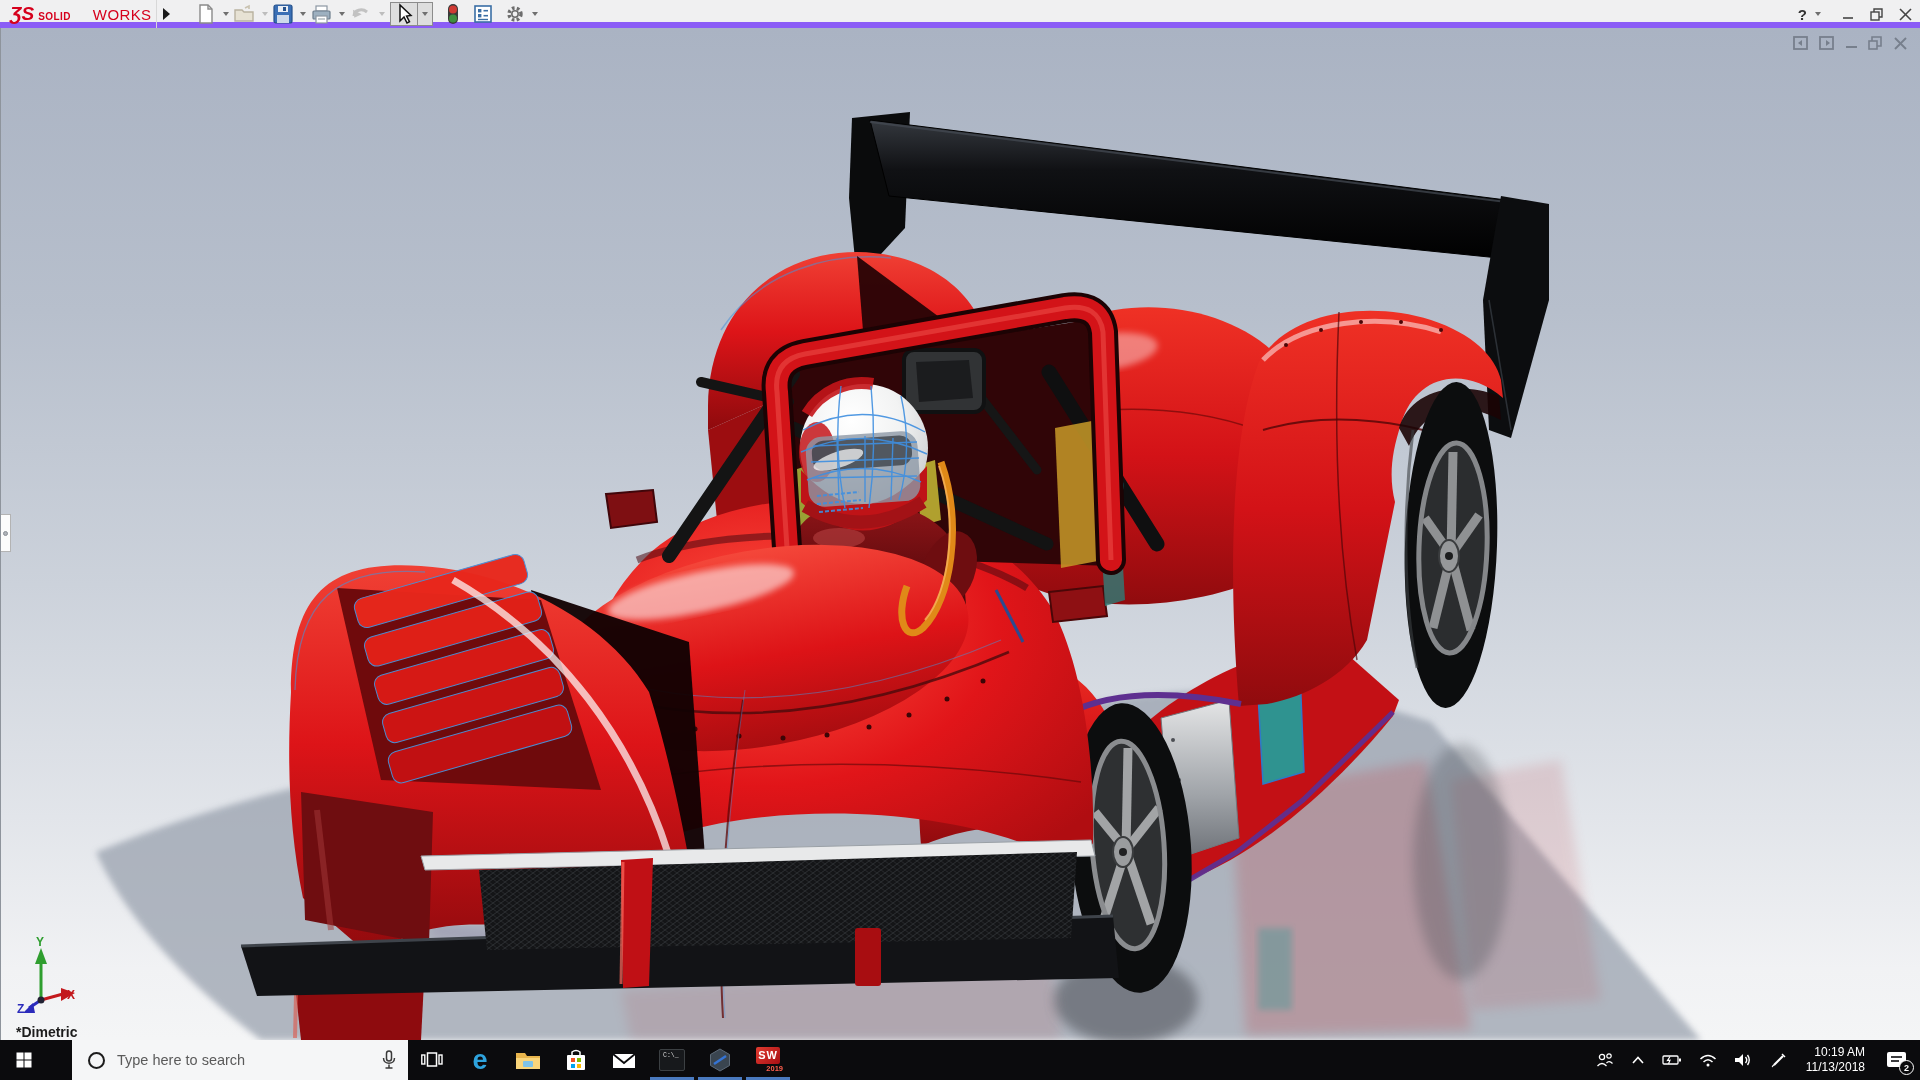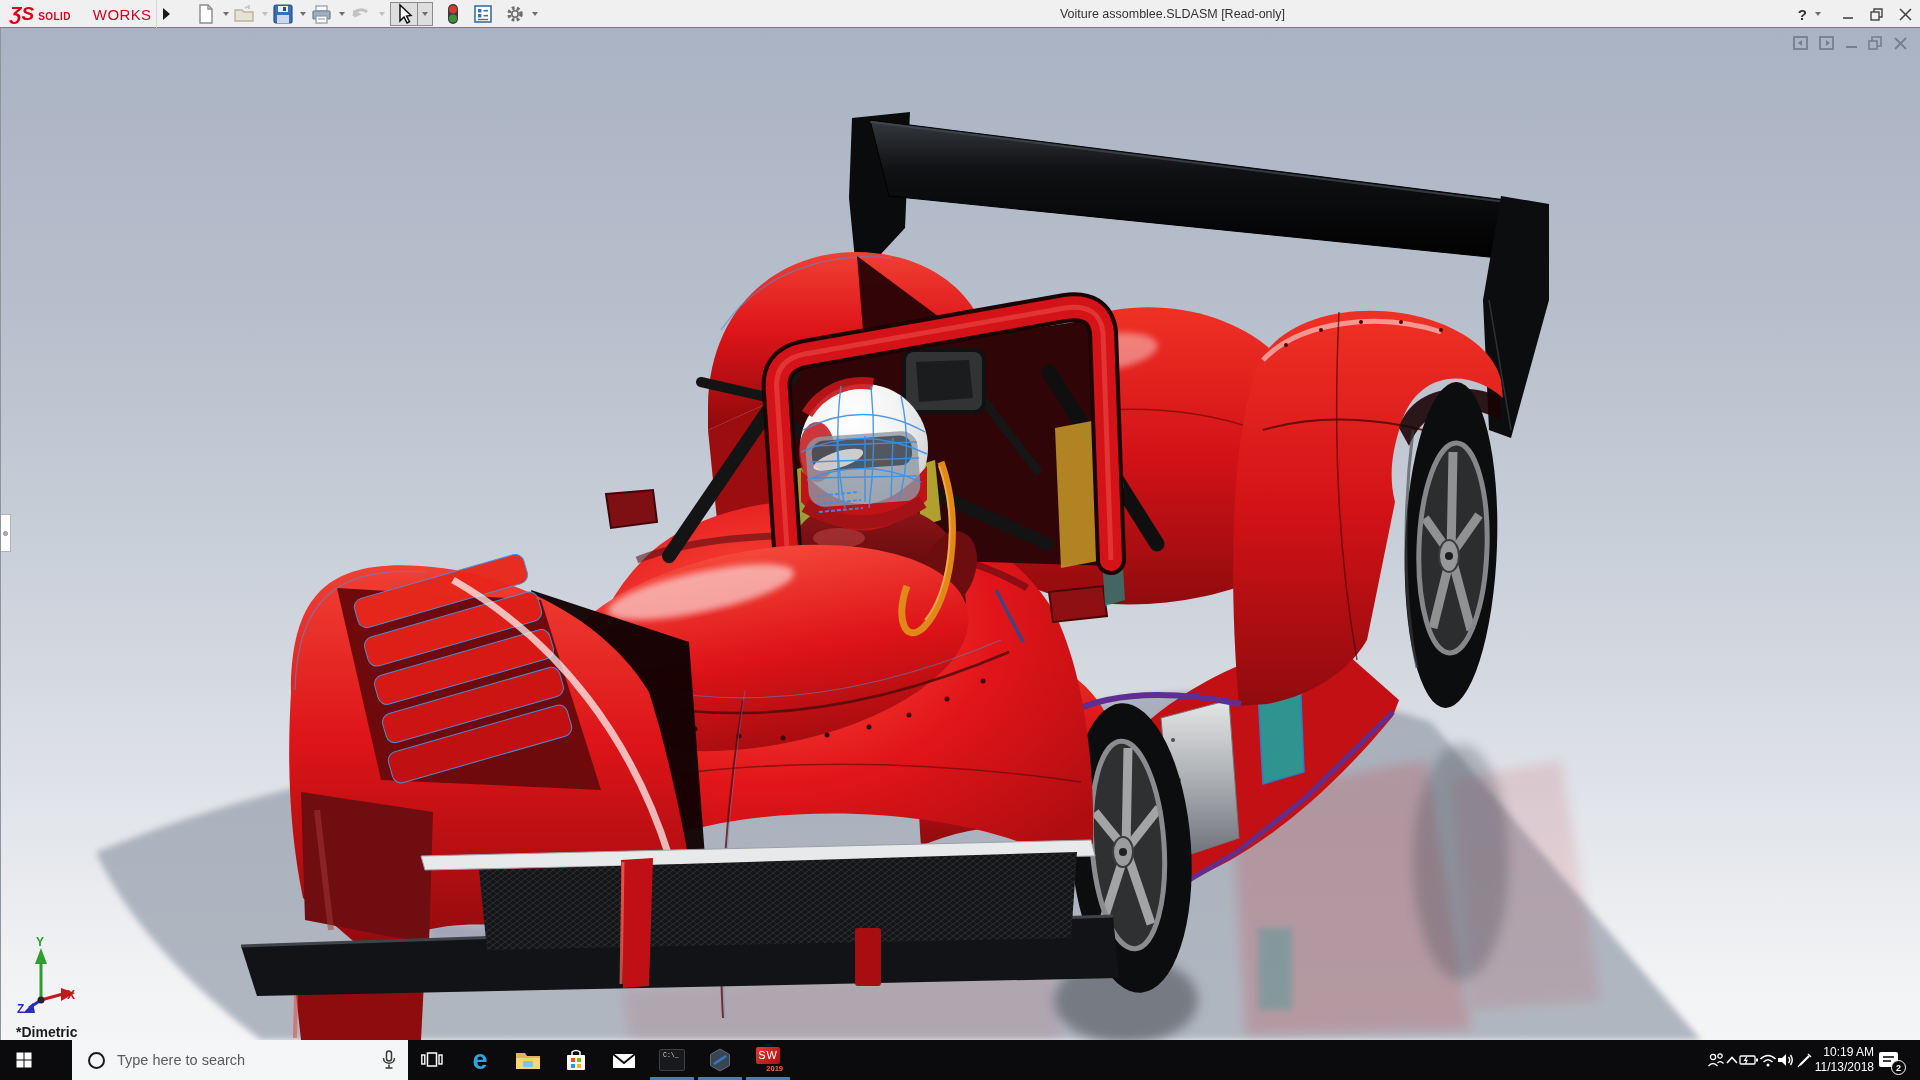"ƷS" #titlebar { border-bottom: 1px solid #8b5cf6 -> 6px solid #8b5cf6 }
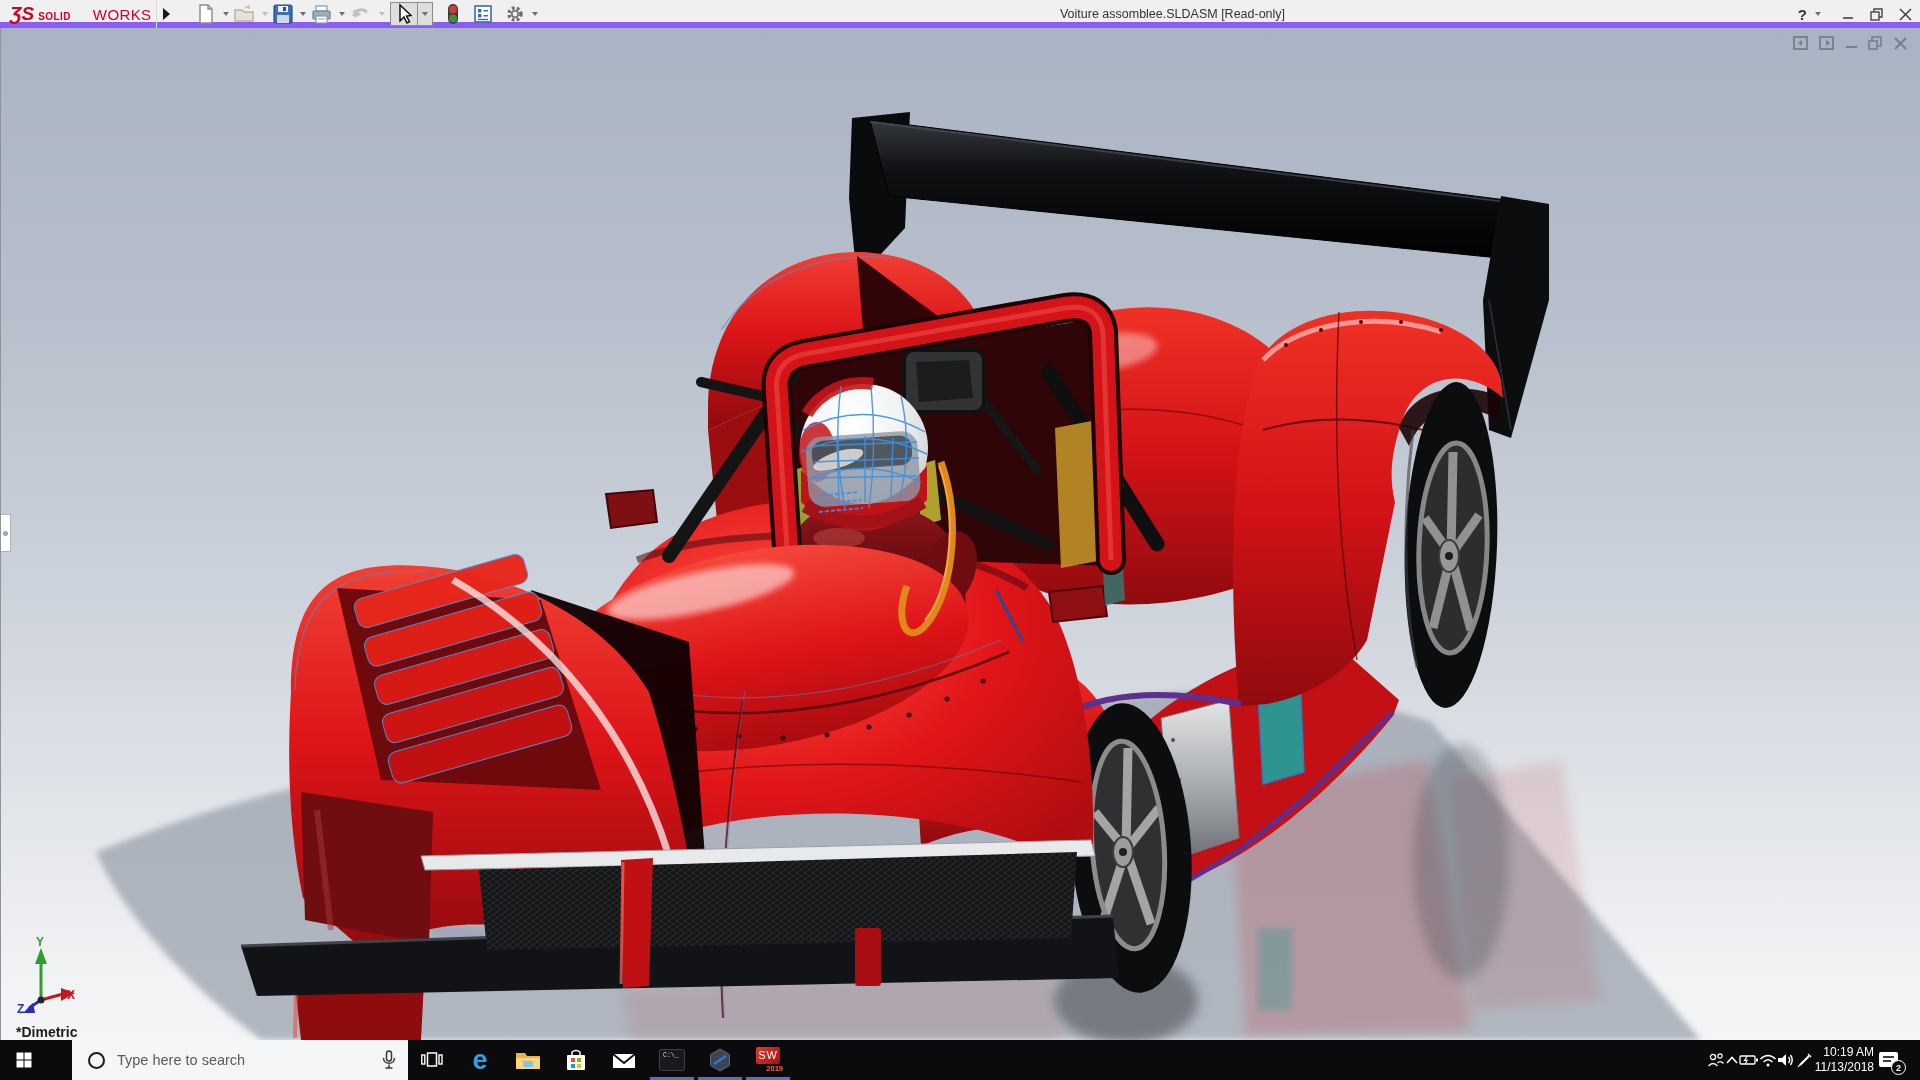"Voiture assomblee.SLDASM [Read-only]" div { html: <div>Voiture assomblee.SLDASM [Read-only]</div> -> none }
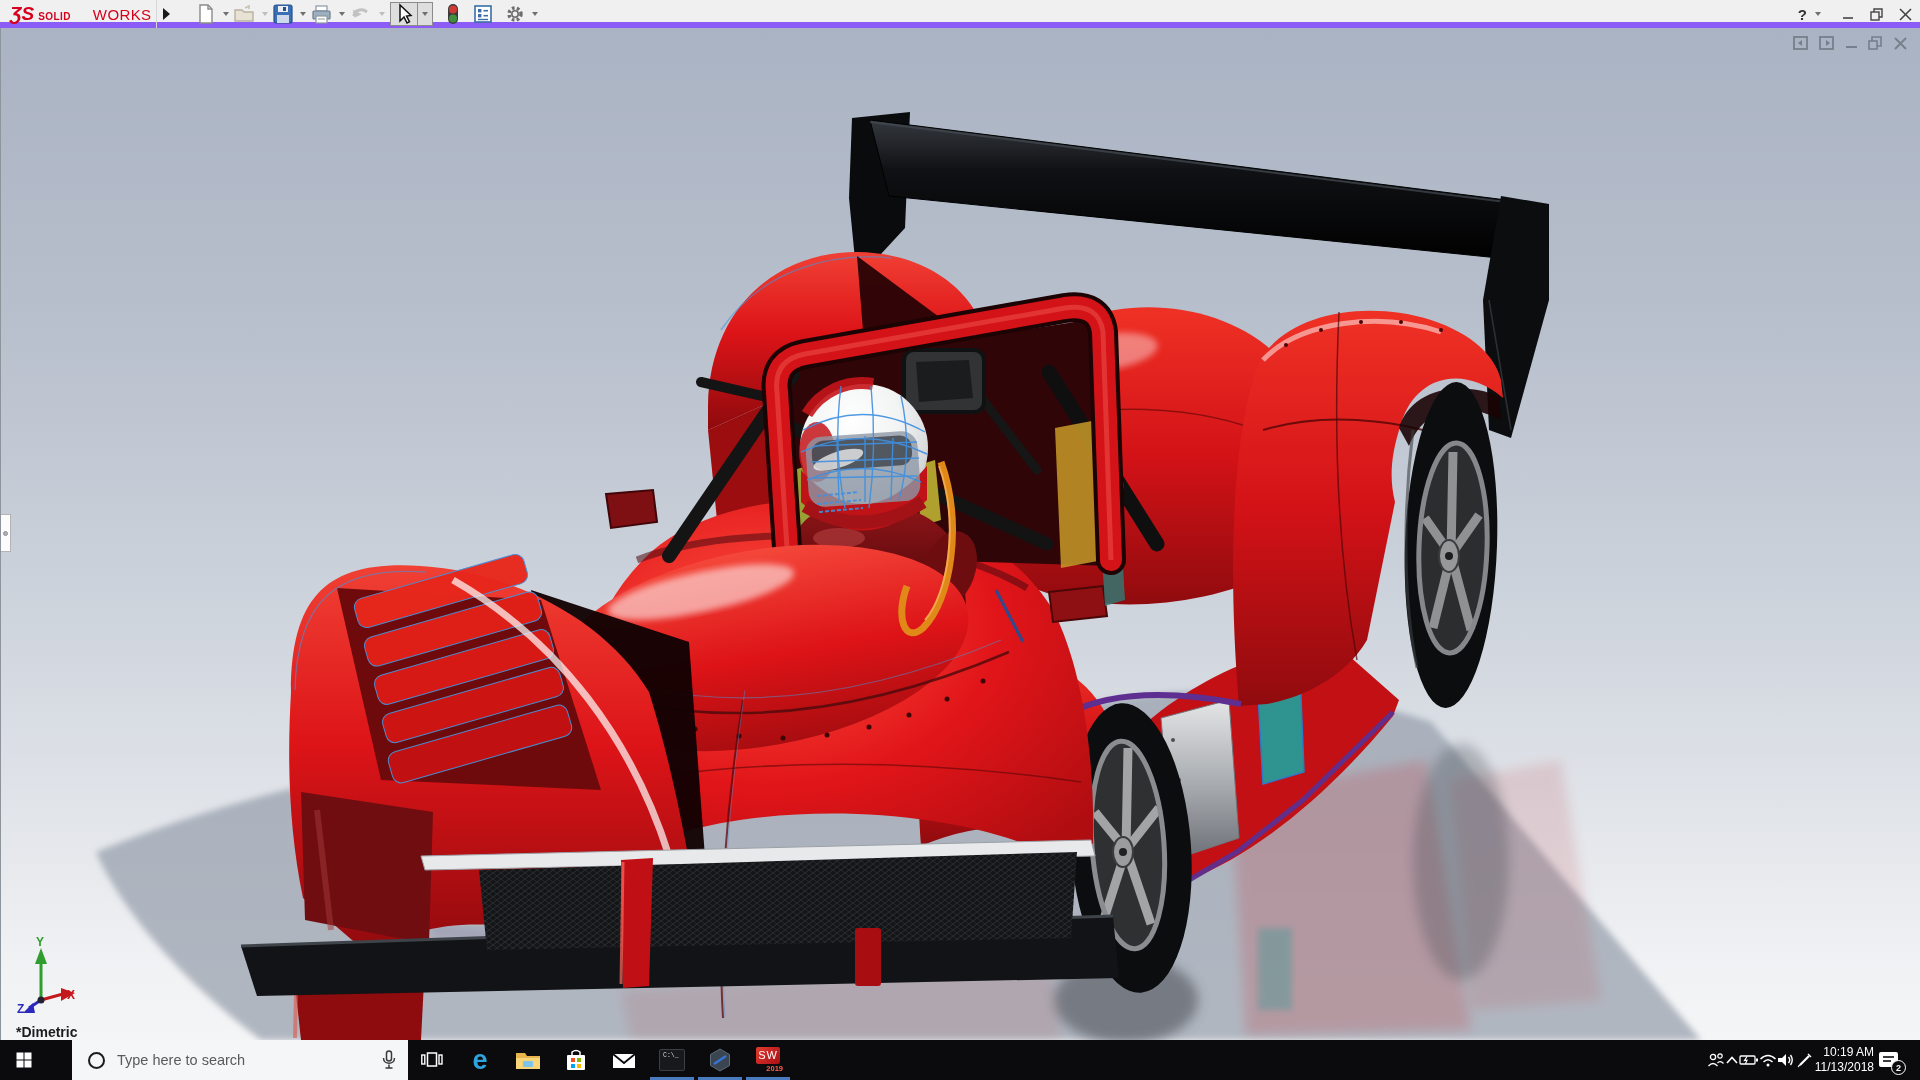"SW" .sw-cube .face { font-weight: 400 -> 700 }
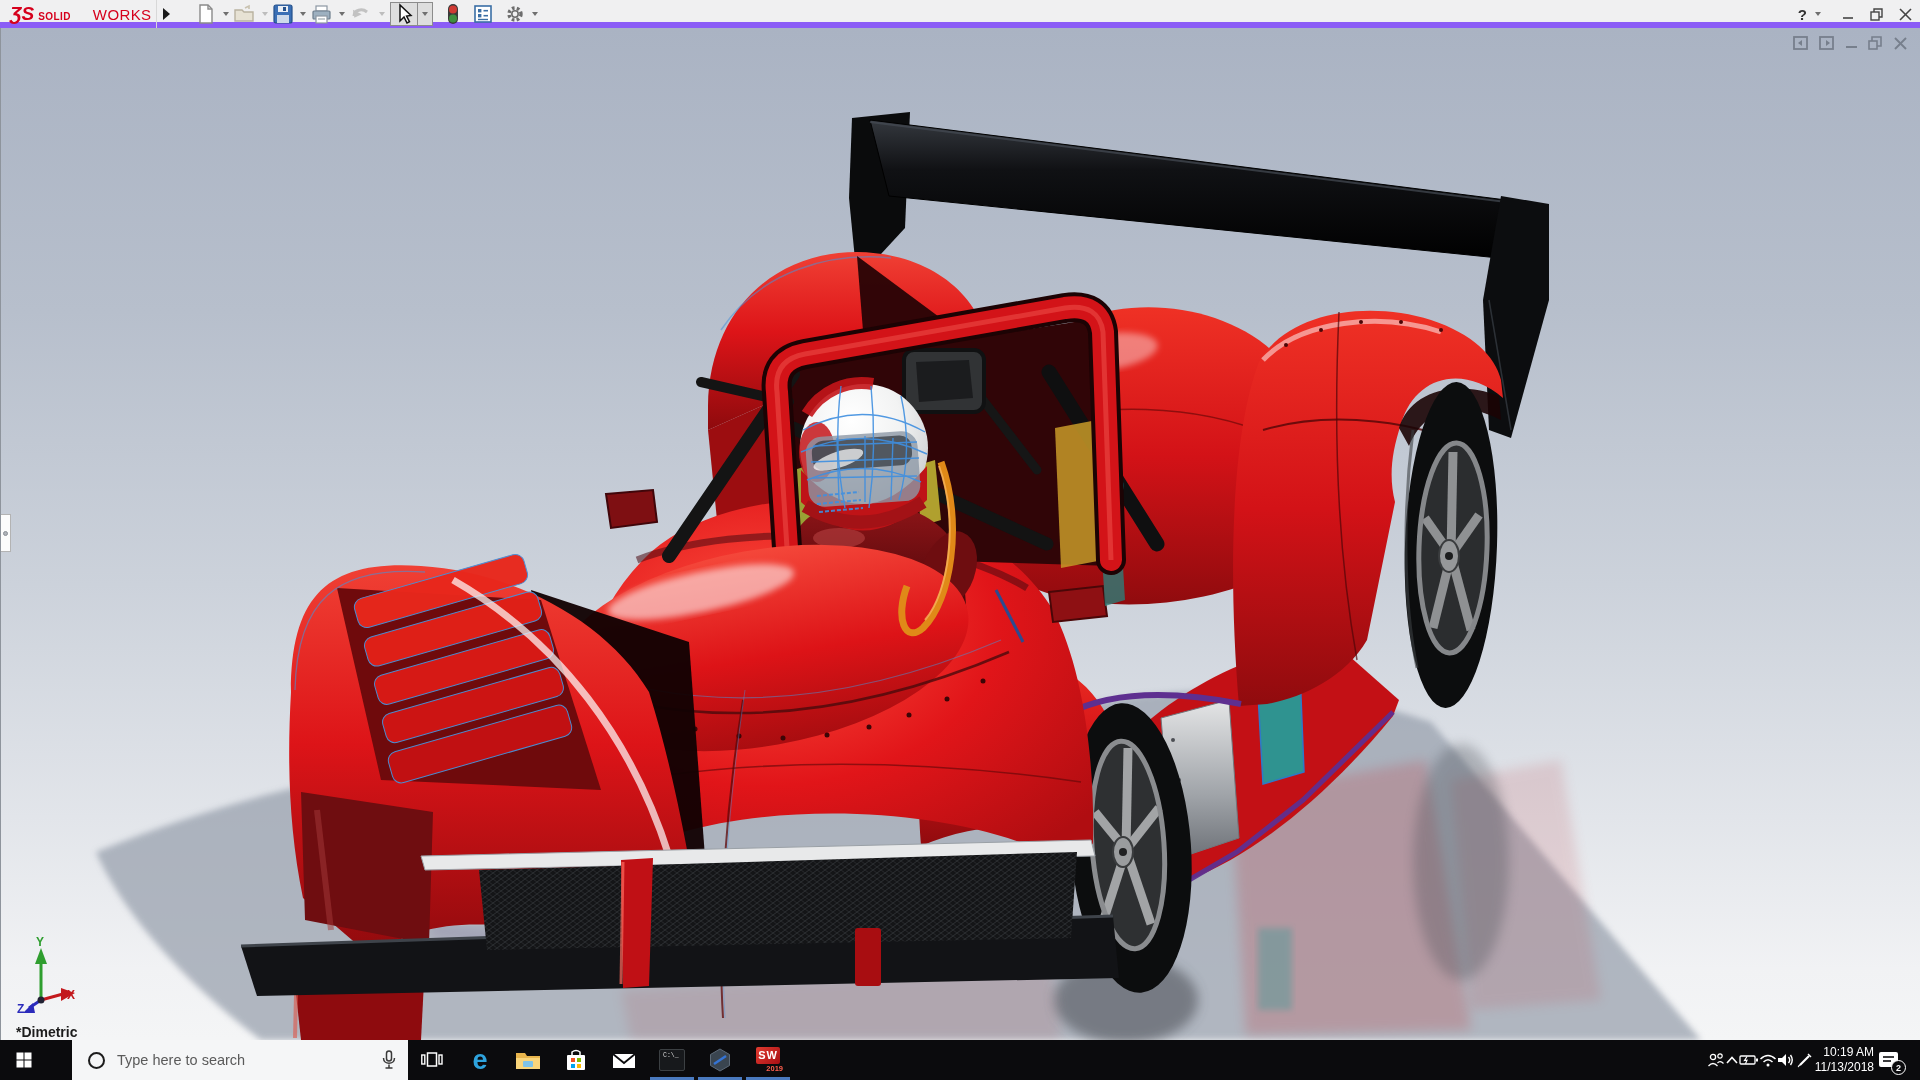"10:19 AM" #tray { gap: none -> 17px; padding-right: 18px -> 10px }
